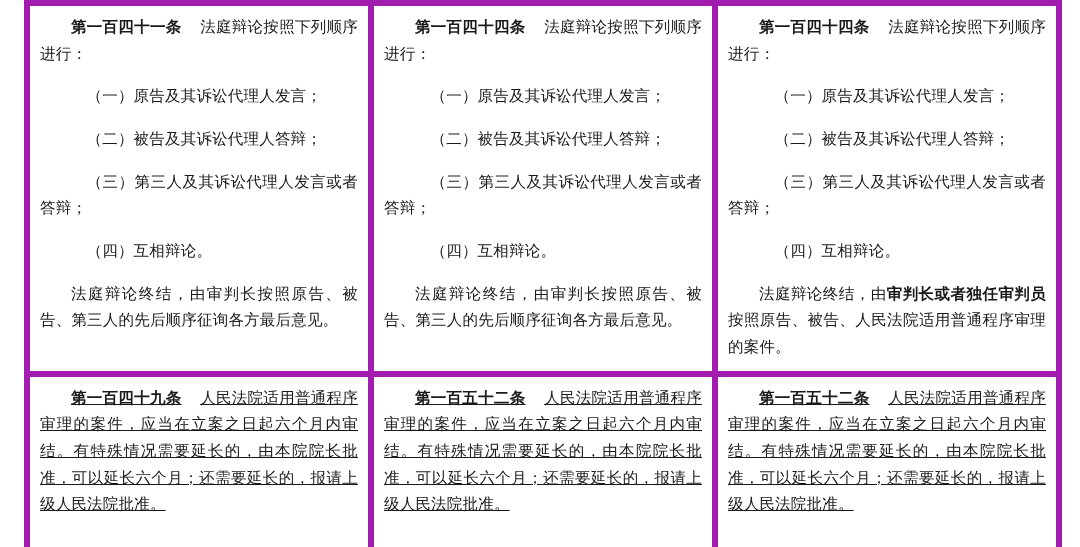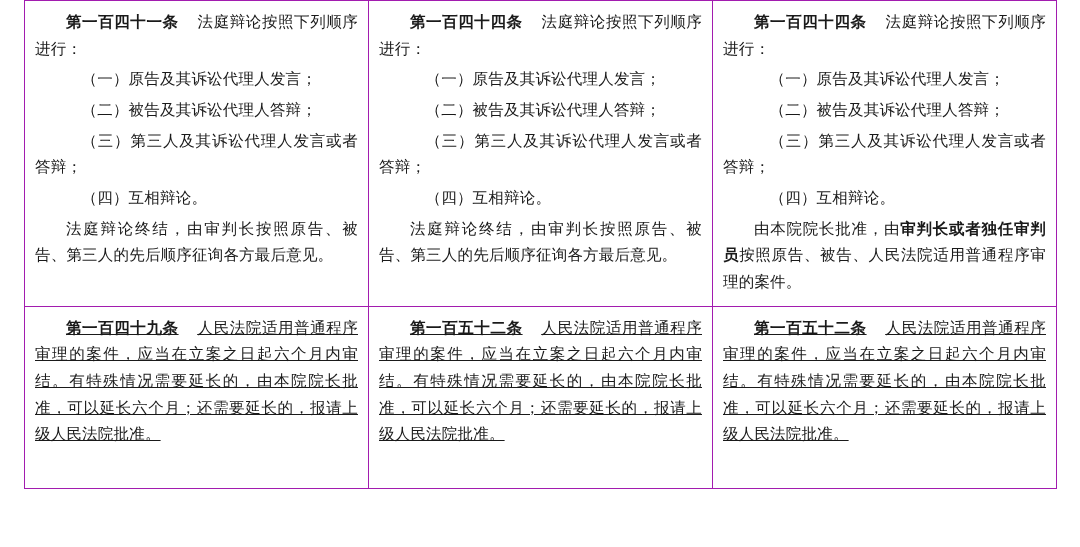"第一百四十一条 法庭辩论按照下列顺序进行：" table.doc-table td { border: 1px solid #a21caf -> 6px solid #a21caf }
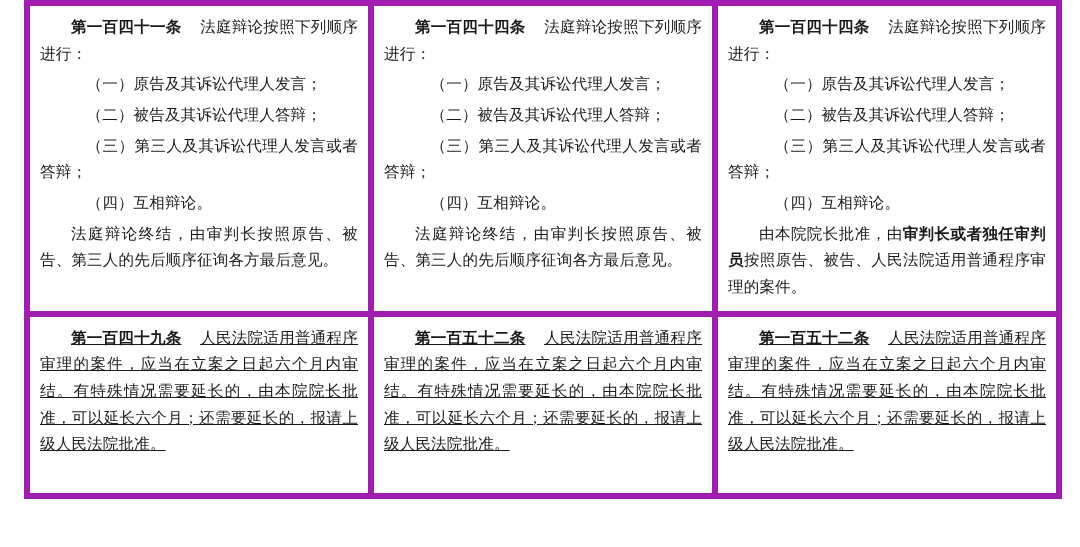"（一）原告及其诉讼代理人发言；" .para + .para { margin-top: 4px -> 16px }
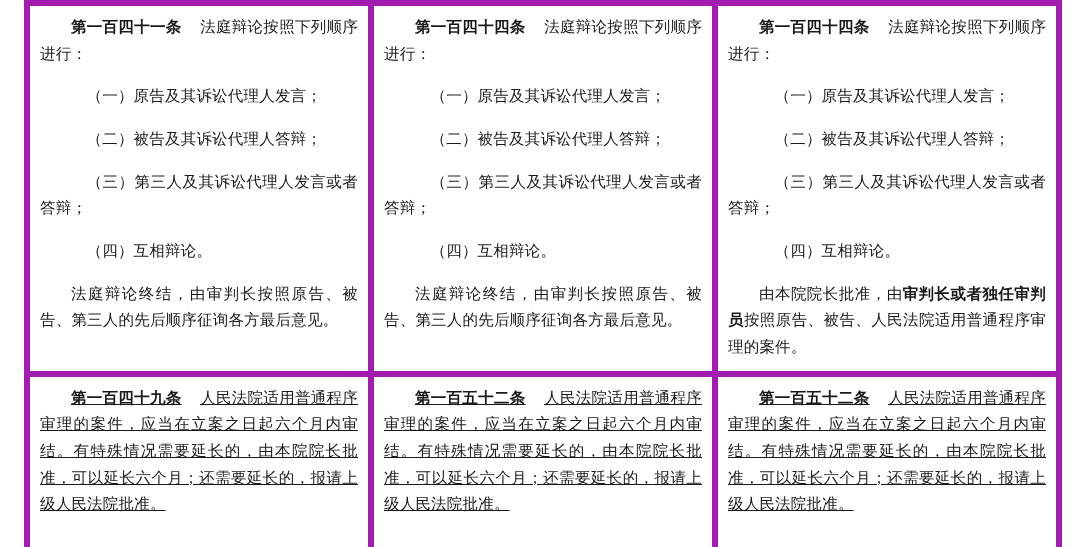"由本院院长批准，由" span { text: 由本院院长批准 -> 法庭辩论终结 }
